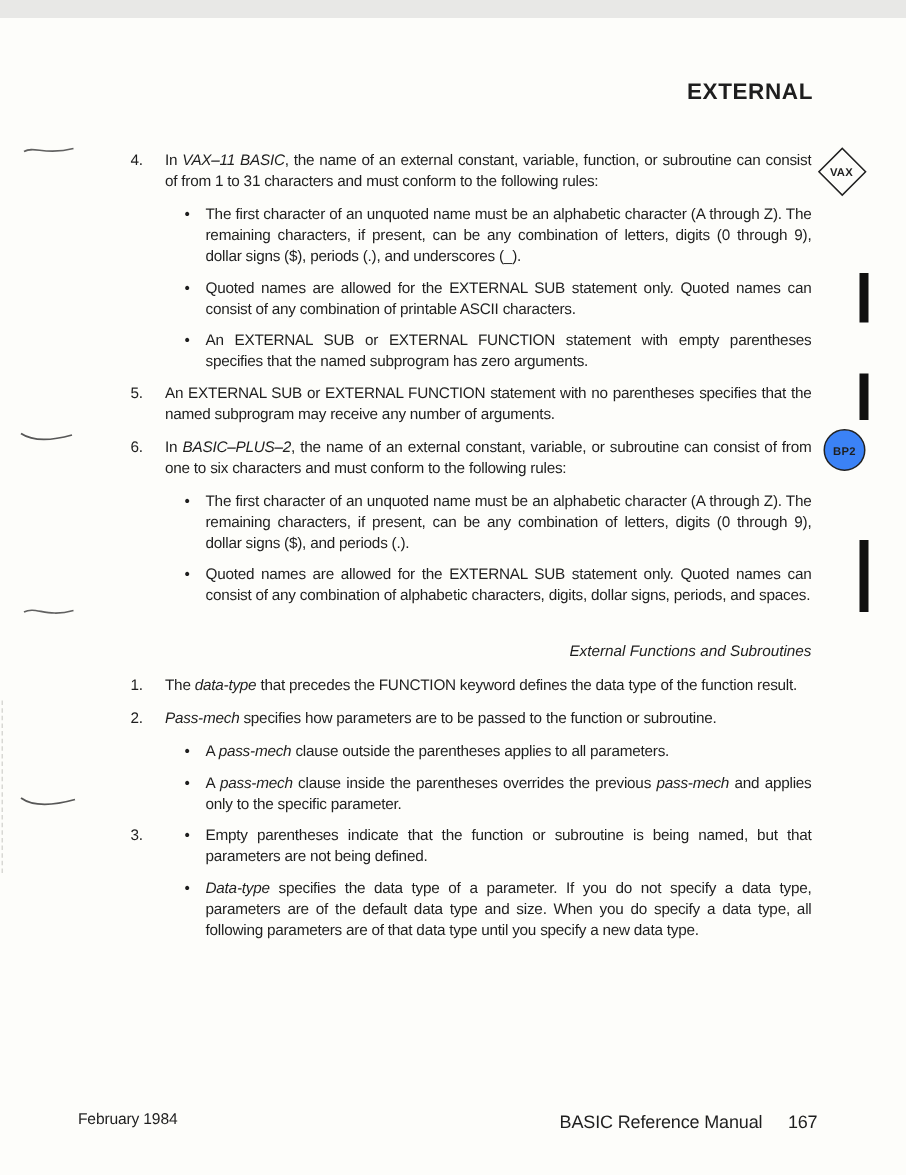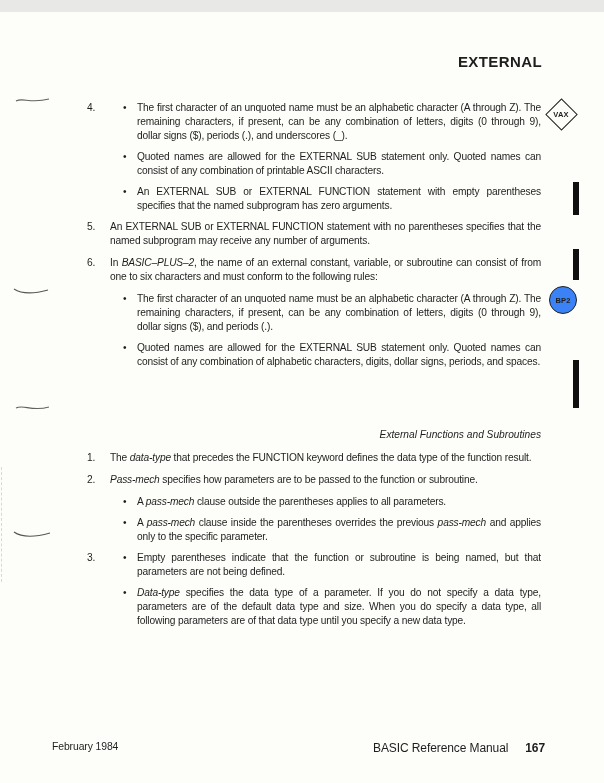"In VAX–11 BASIC, the name" p.para { html: none -> <p><span>In </span><i>VAX–11 BASIC</i><span>, the name of an external constant, variable, function, or subroutine can consist of from 1 to 31 characters and must conform to the following rules:</span></p> }
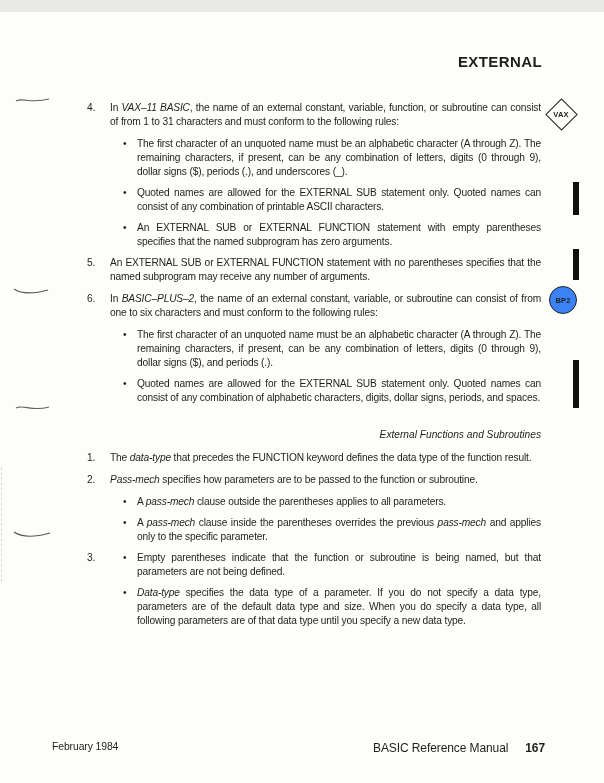"167" .pagenum { font-weight: bold -> normal }
